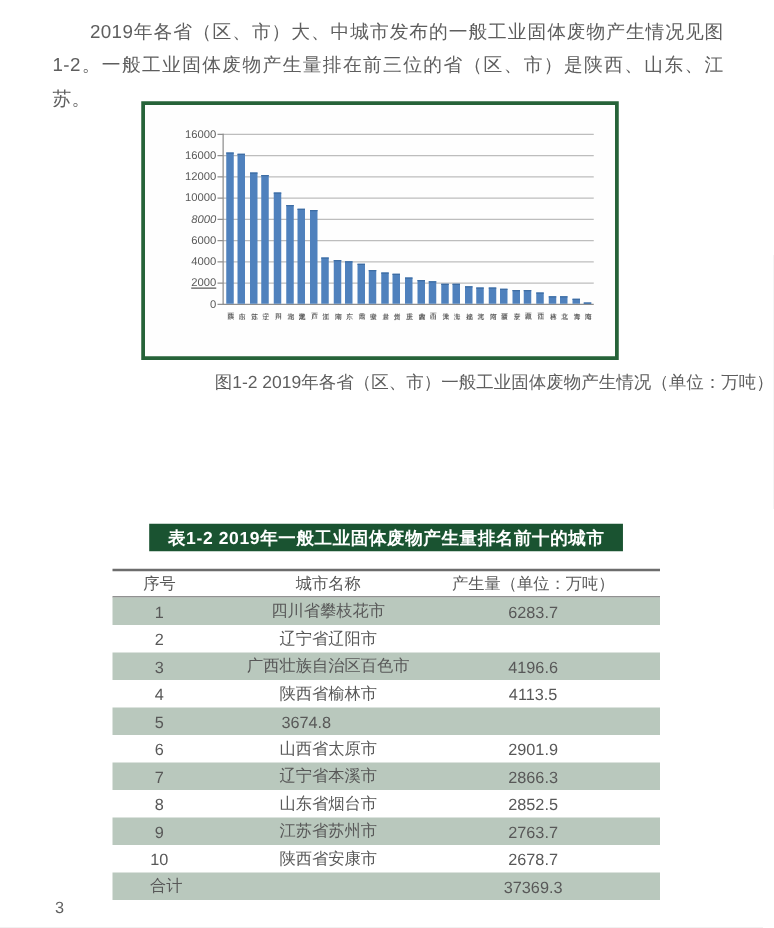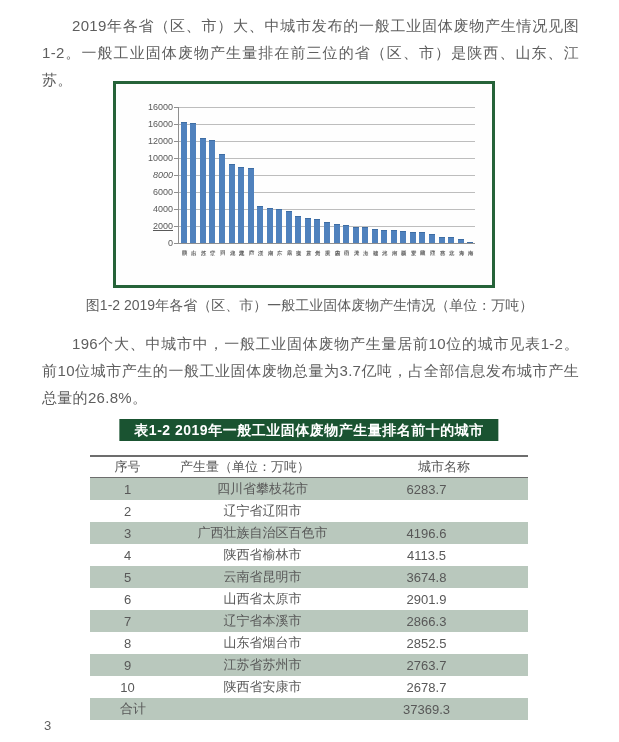"图1-2 2019年各省（区、市）一般工业固体废物产生情况（单位：万吨）" .chart-caption { text-align: center -> right }
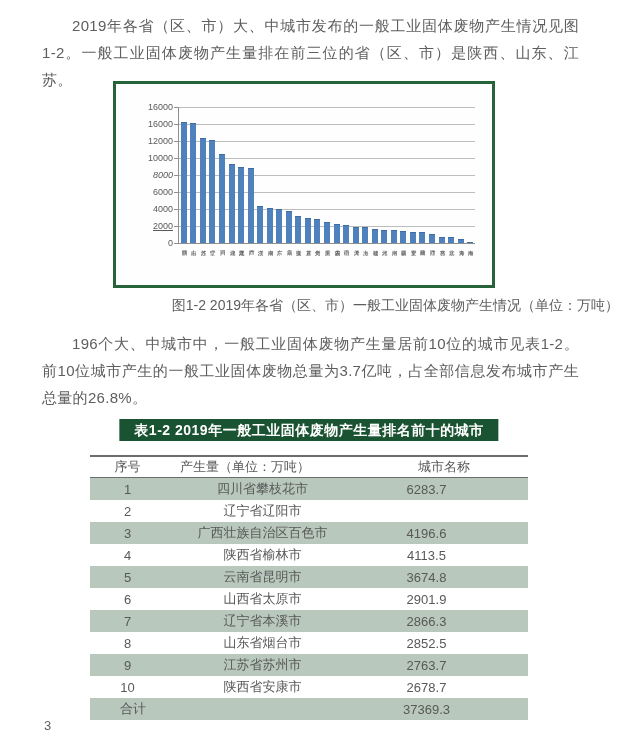"196个大、中城市中，一般工业固体废物产生量居前10位的城市见表1-2。前10位" p.para { html: <p>196个大、中城市中，一般工业固体废物产生量居前10位的城市见表1-2。前10位城市产生的一般工业固体废物总量为3.7亿吨，占全部信息发布城市产生总量的26.8%。</p> -> none }
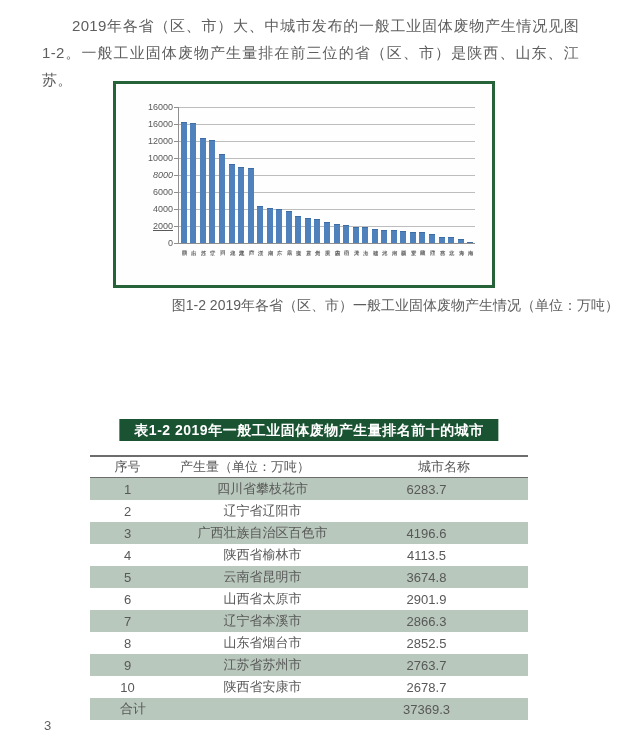"产生量（单位：万吨）" div.cell { order: before "城市名称" -> after "城市名称" }
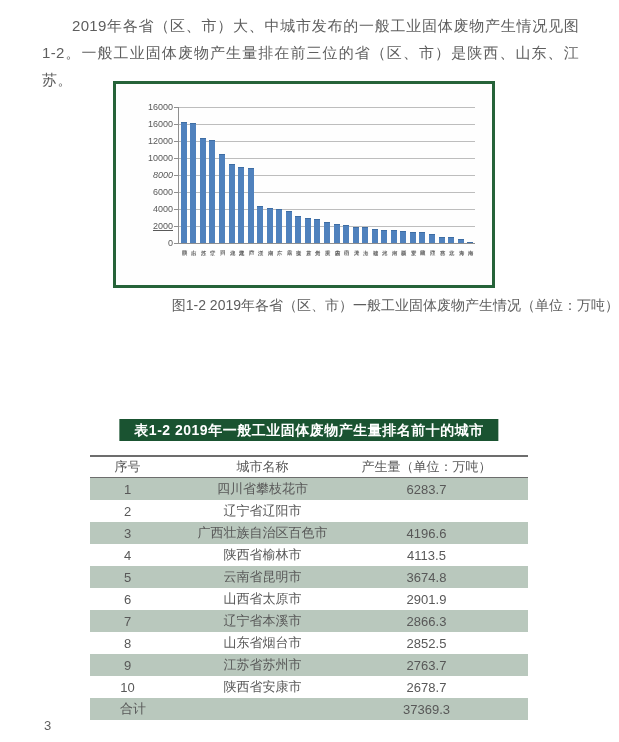"云南省昆明市" div.cell { html: <div>云南省昆明市</div> -> none }
